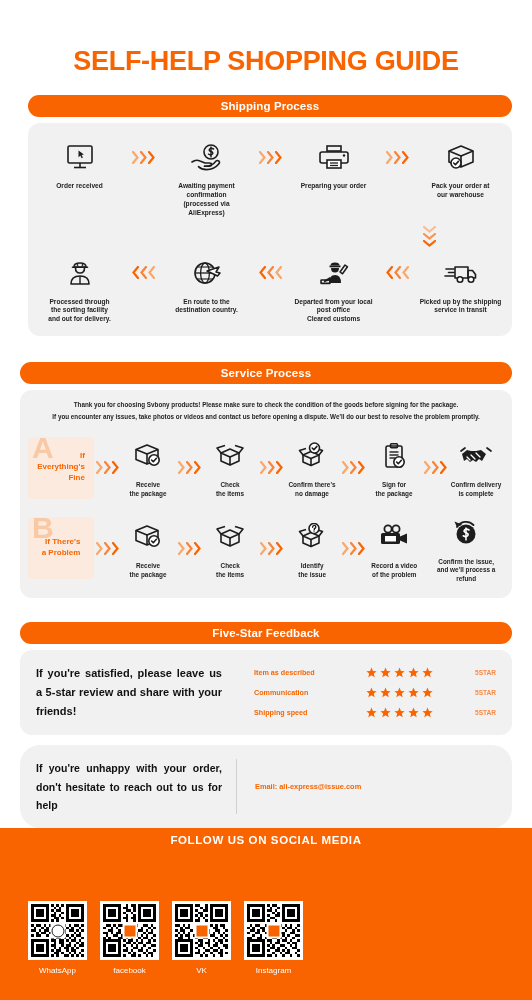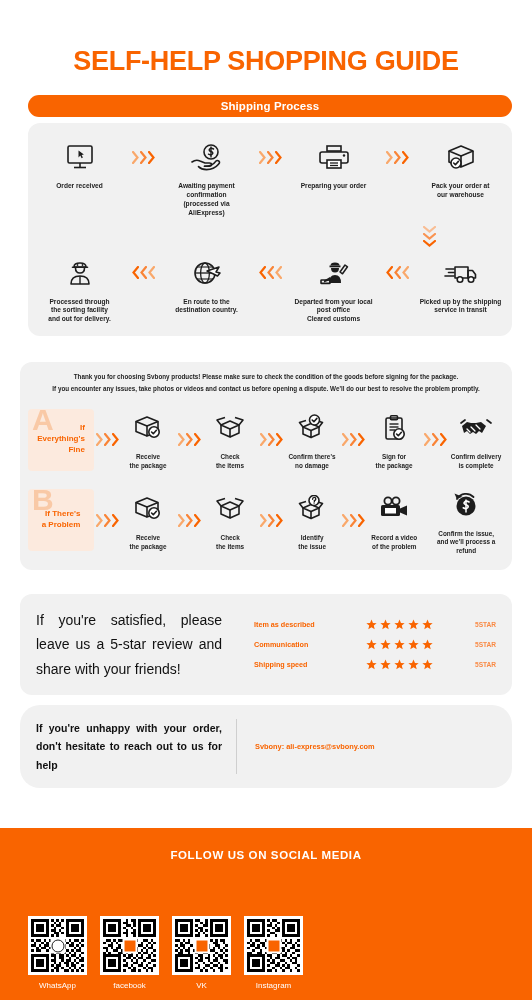"Service Process" div.pill { html: none -> <div>Service Process</div> }
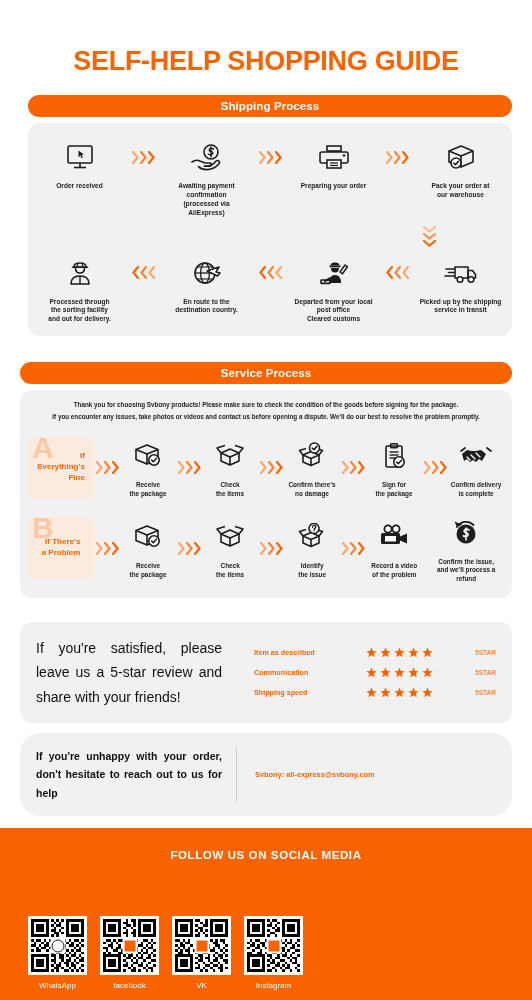"Five-Star Feedback" div.pill { html: none -> <div>Five-Star Feedback</div> }
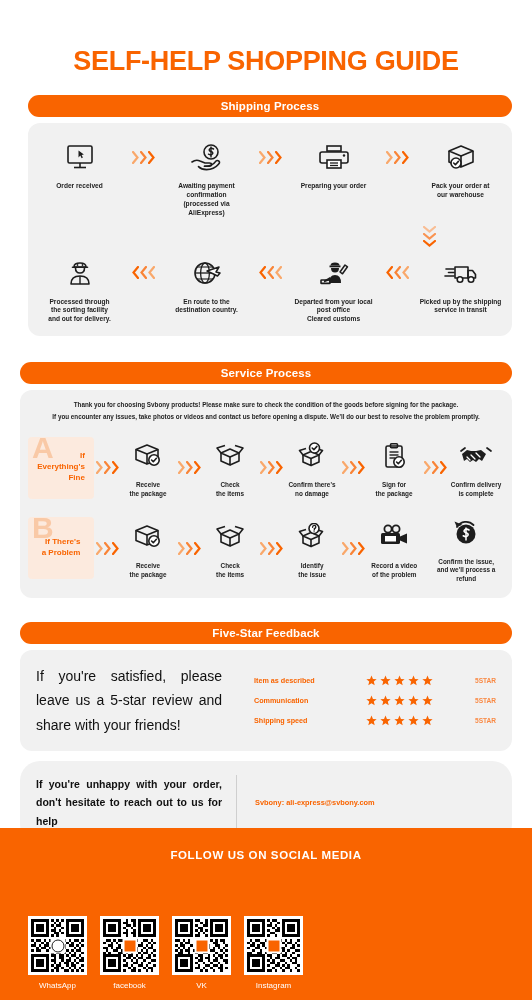"If you're satisfied, please leave" .fb-left { font-size: 14px -> 11px; font-weight: normal -> bold }
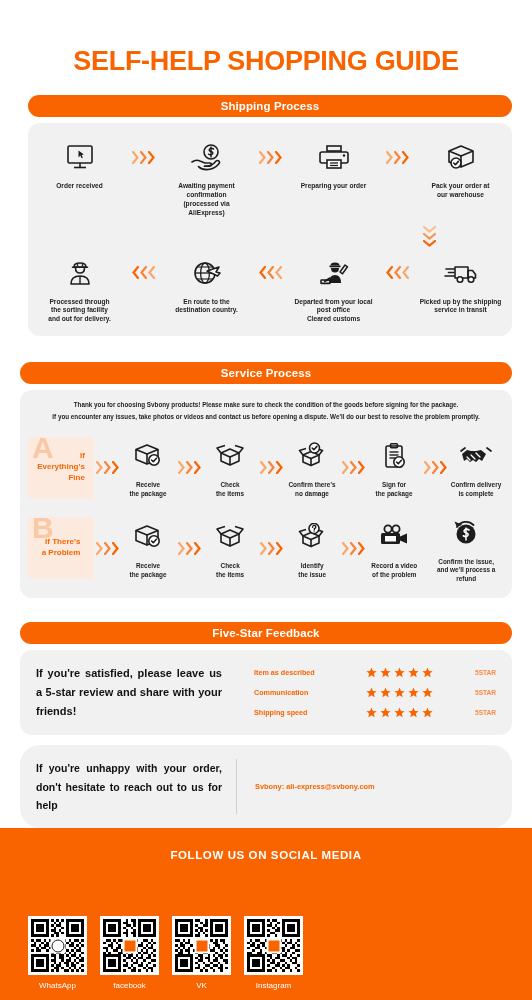"Svbony: ali-express@svbony.com" span.fb2-email { text: Svbony: ali-express@svbony.com -> Email: ali-express@issue.com }
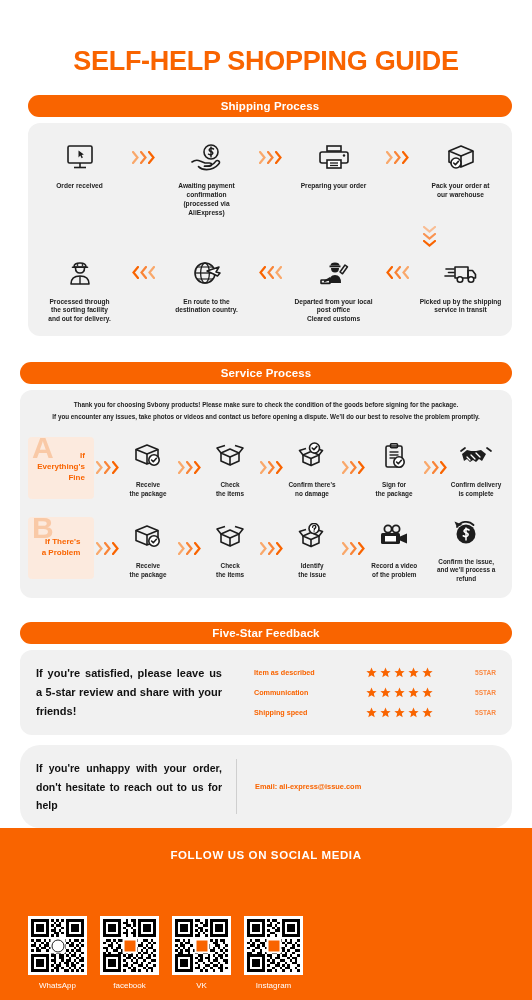"FOLLOW US ON SOCIAL MEDIA" .footer-title { padding-top: 21px -> 6px }
